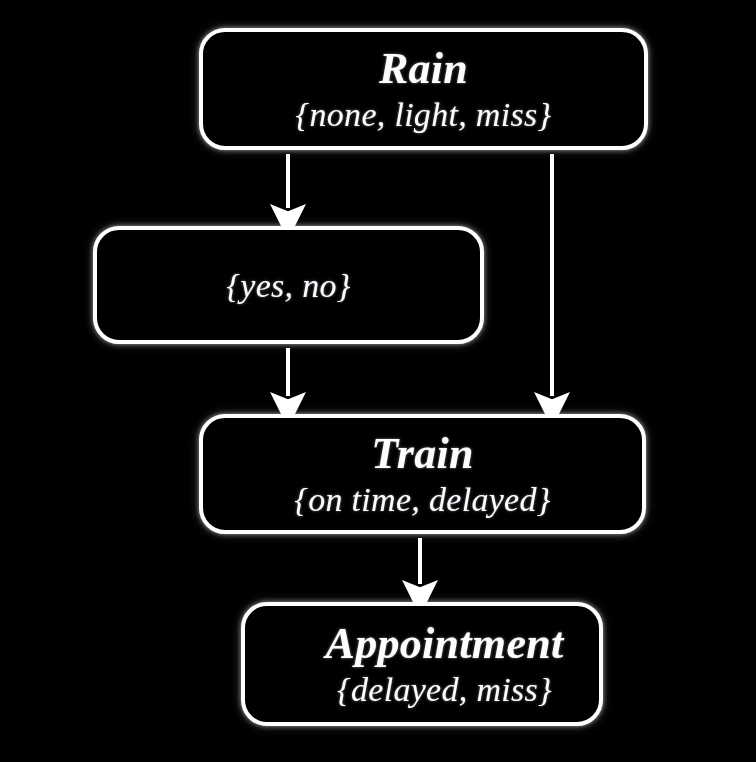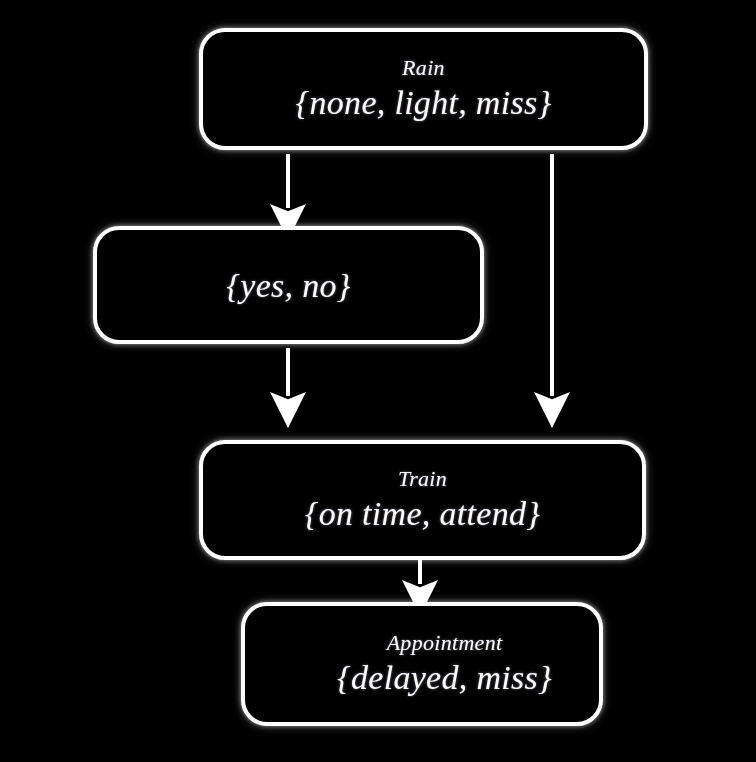"Rain" .node-name { font-size: 22px -> 44px; font-weight: none -> bold }
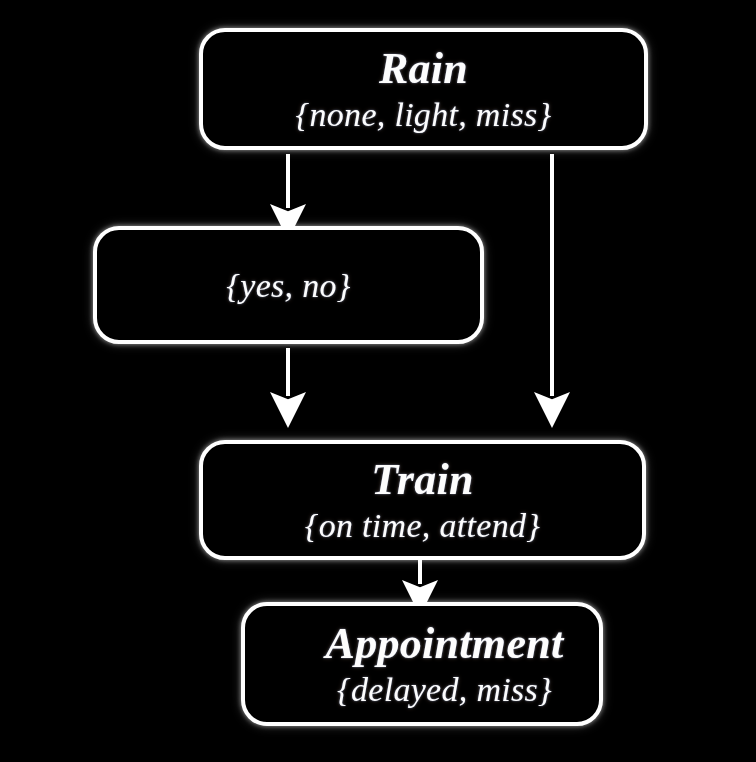"Train" #node-train { margin-top: 26px -> none }
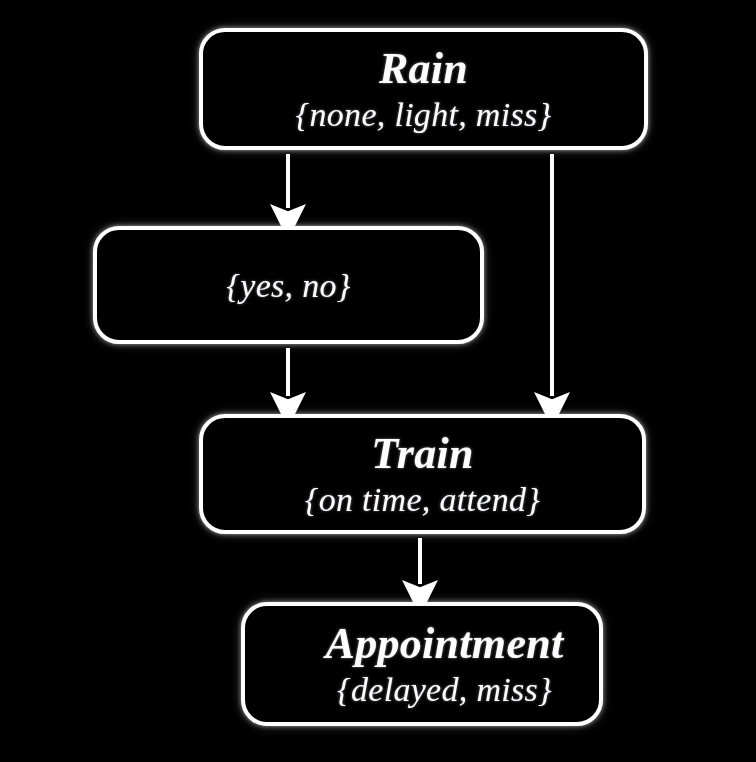"{on time, attend}" div.node-states { text: attend -> delayed }
